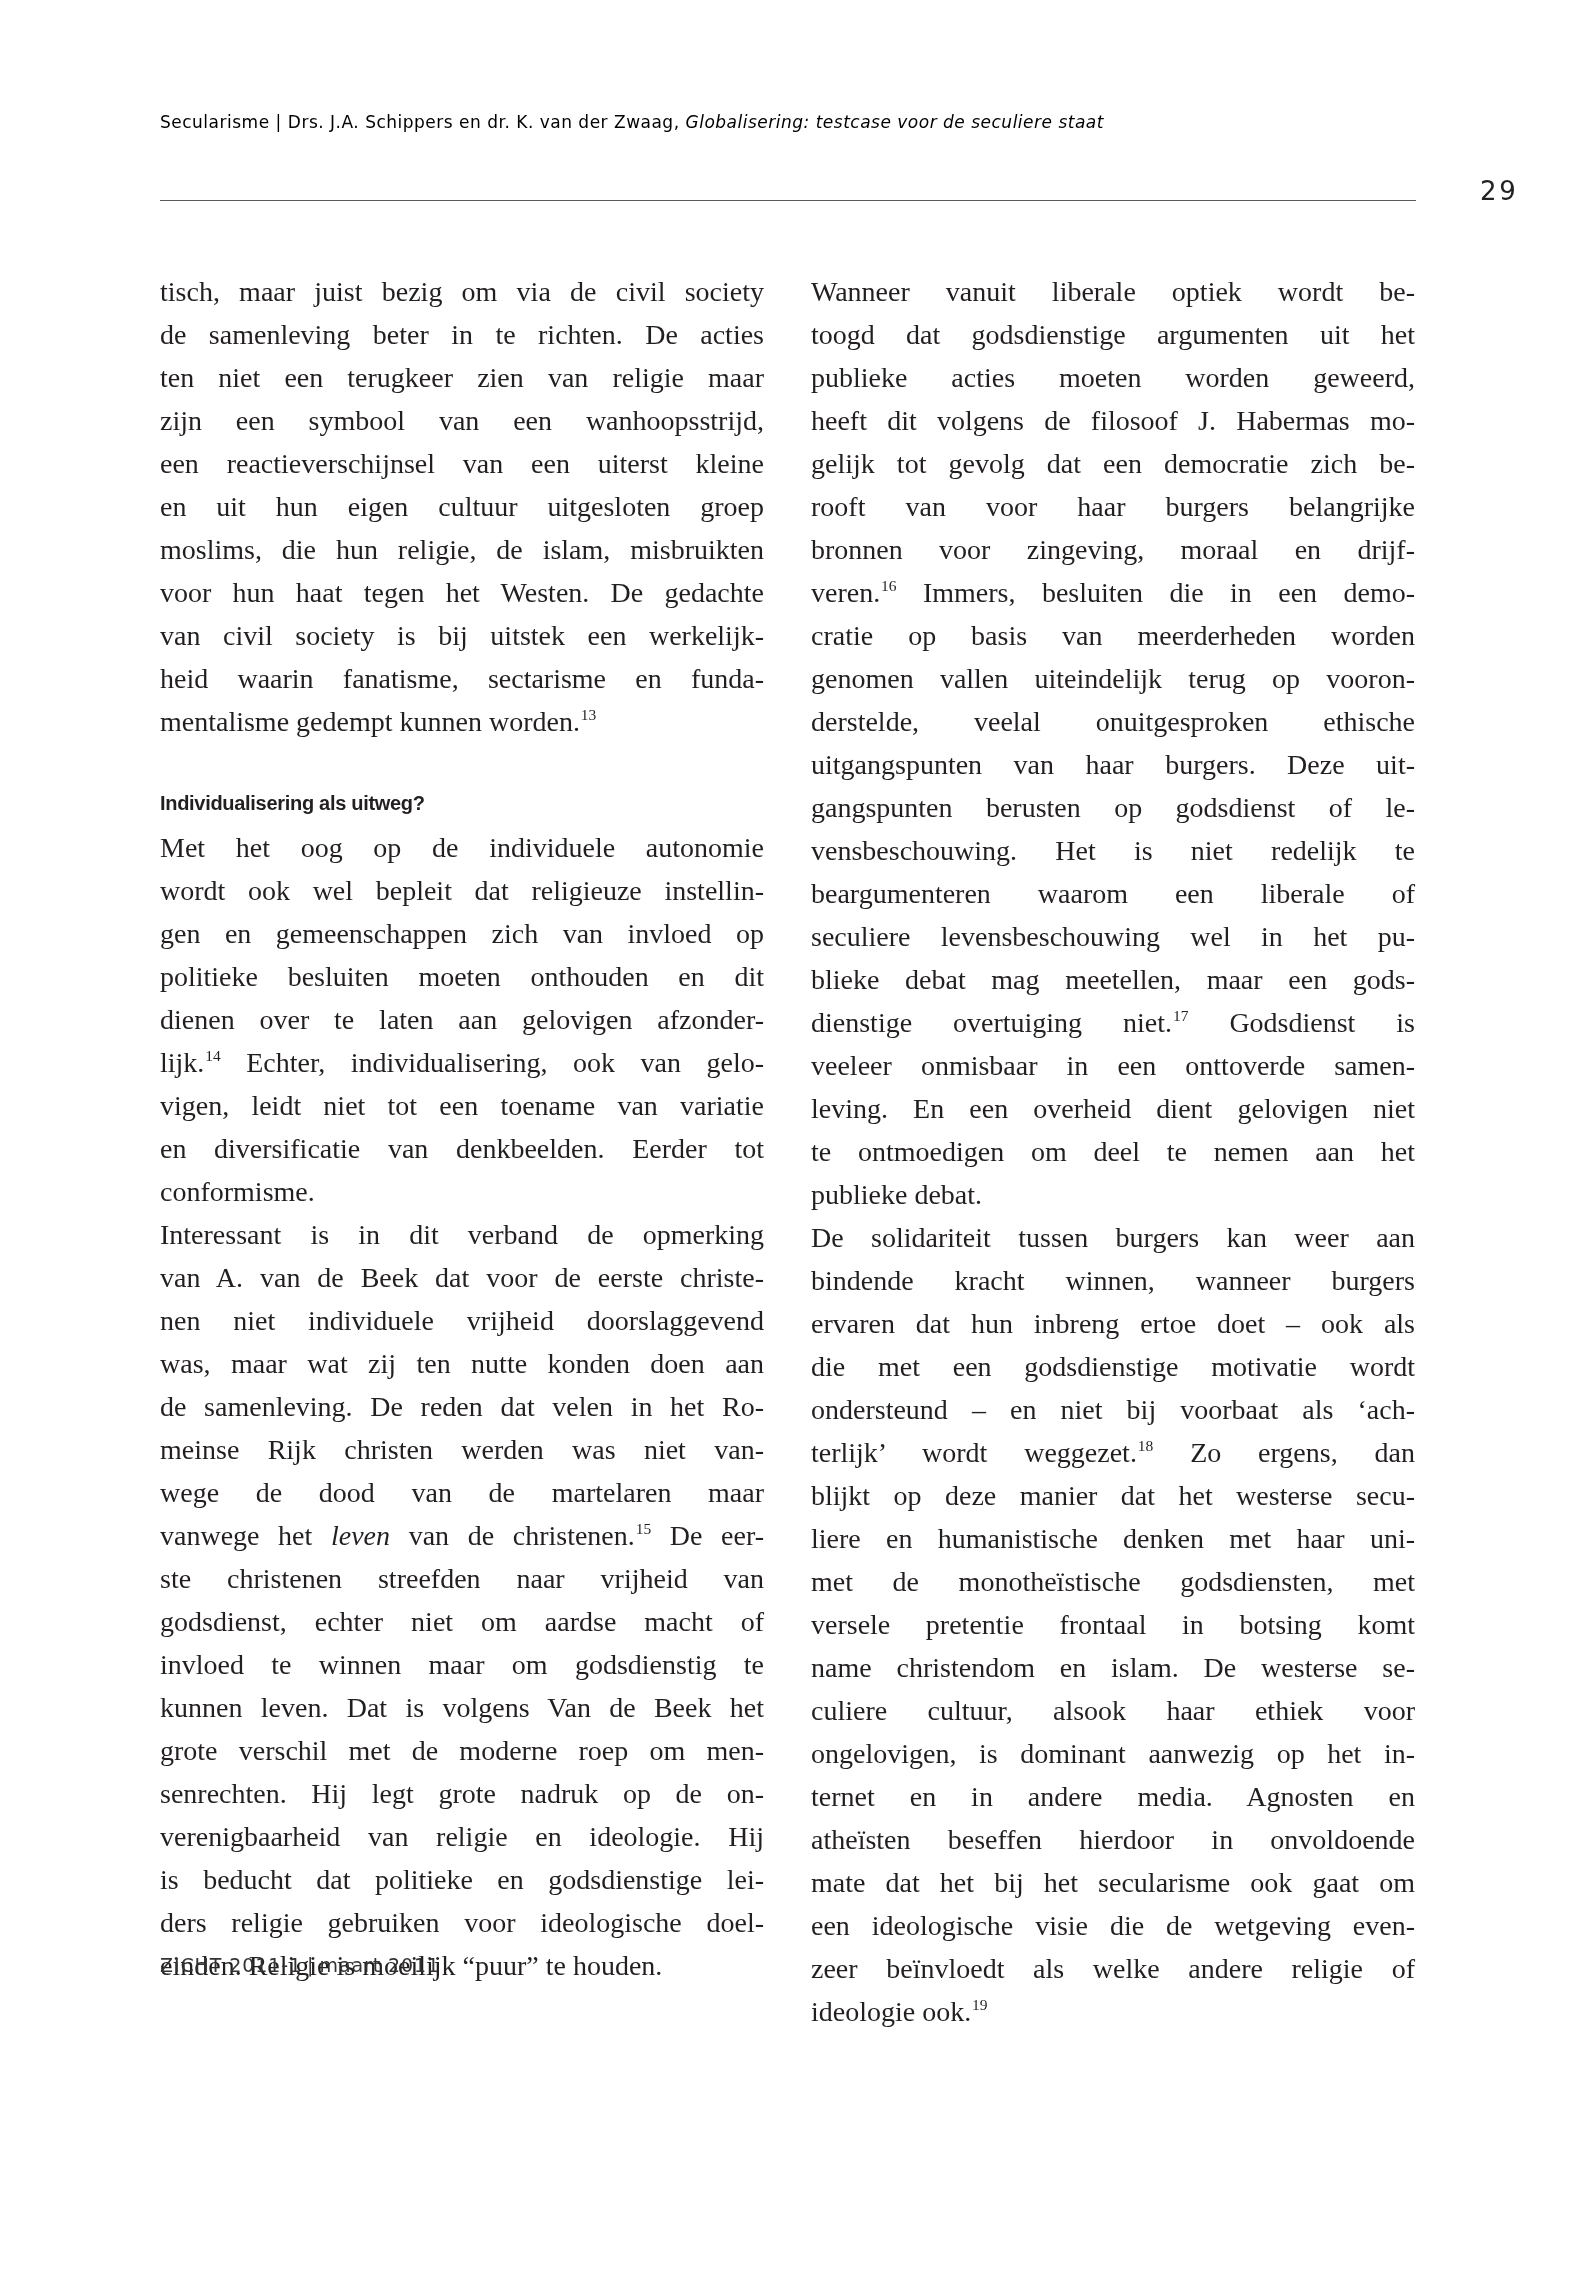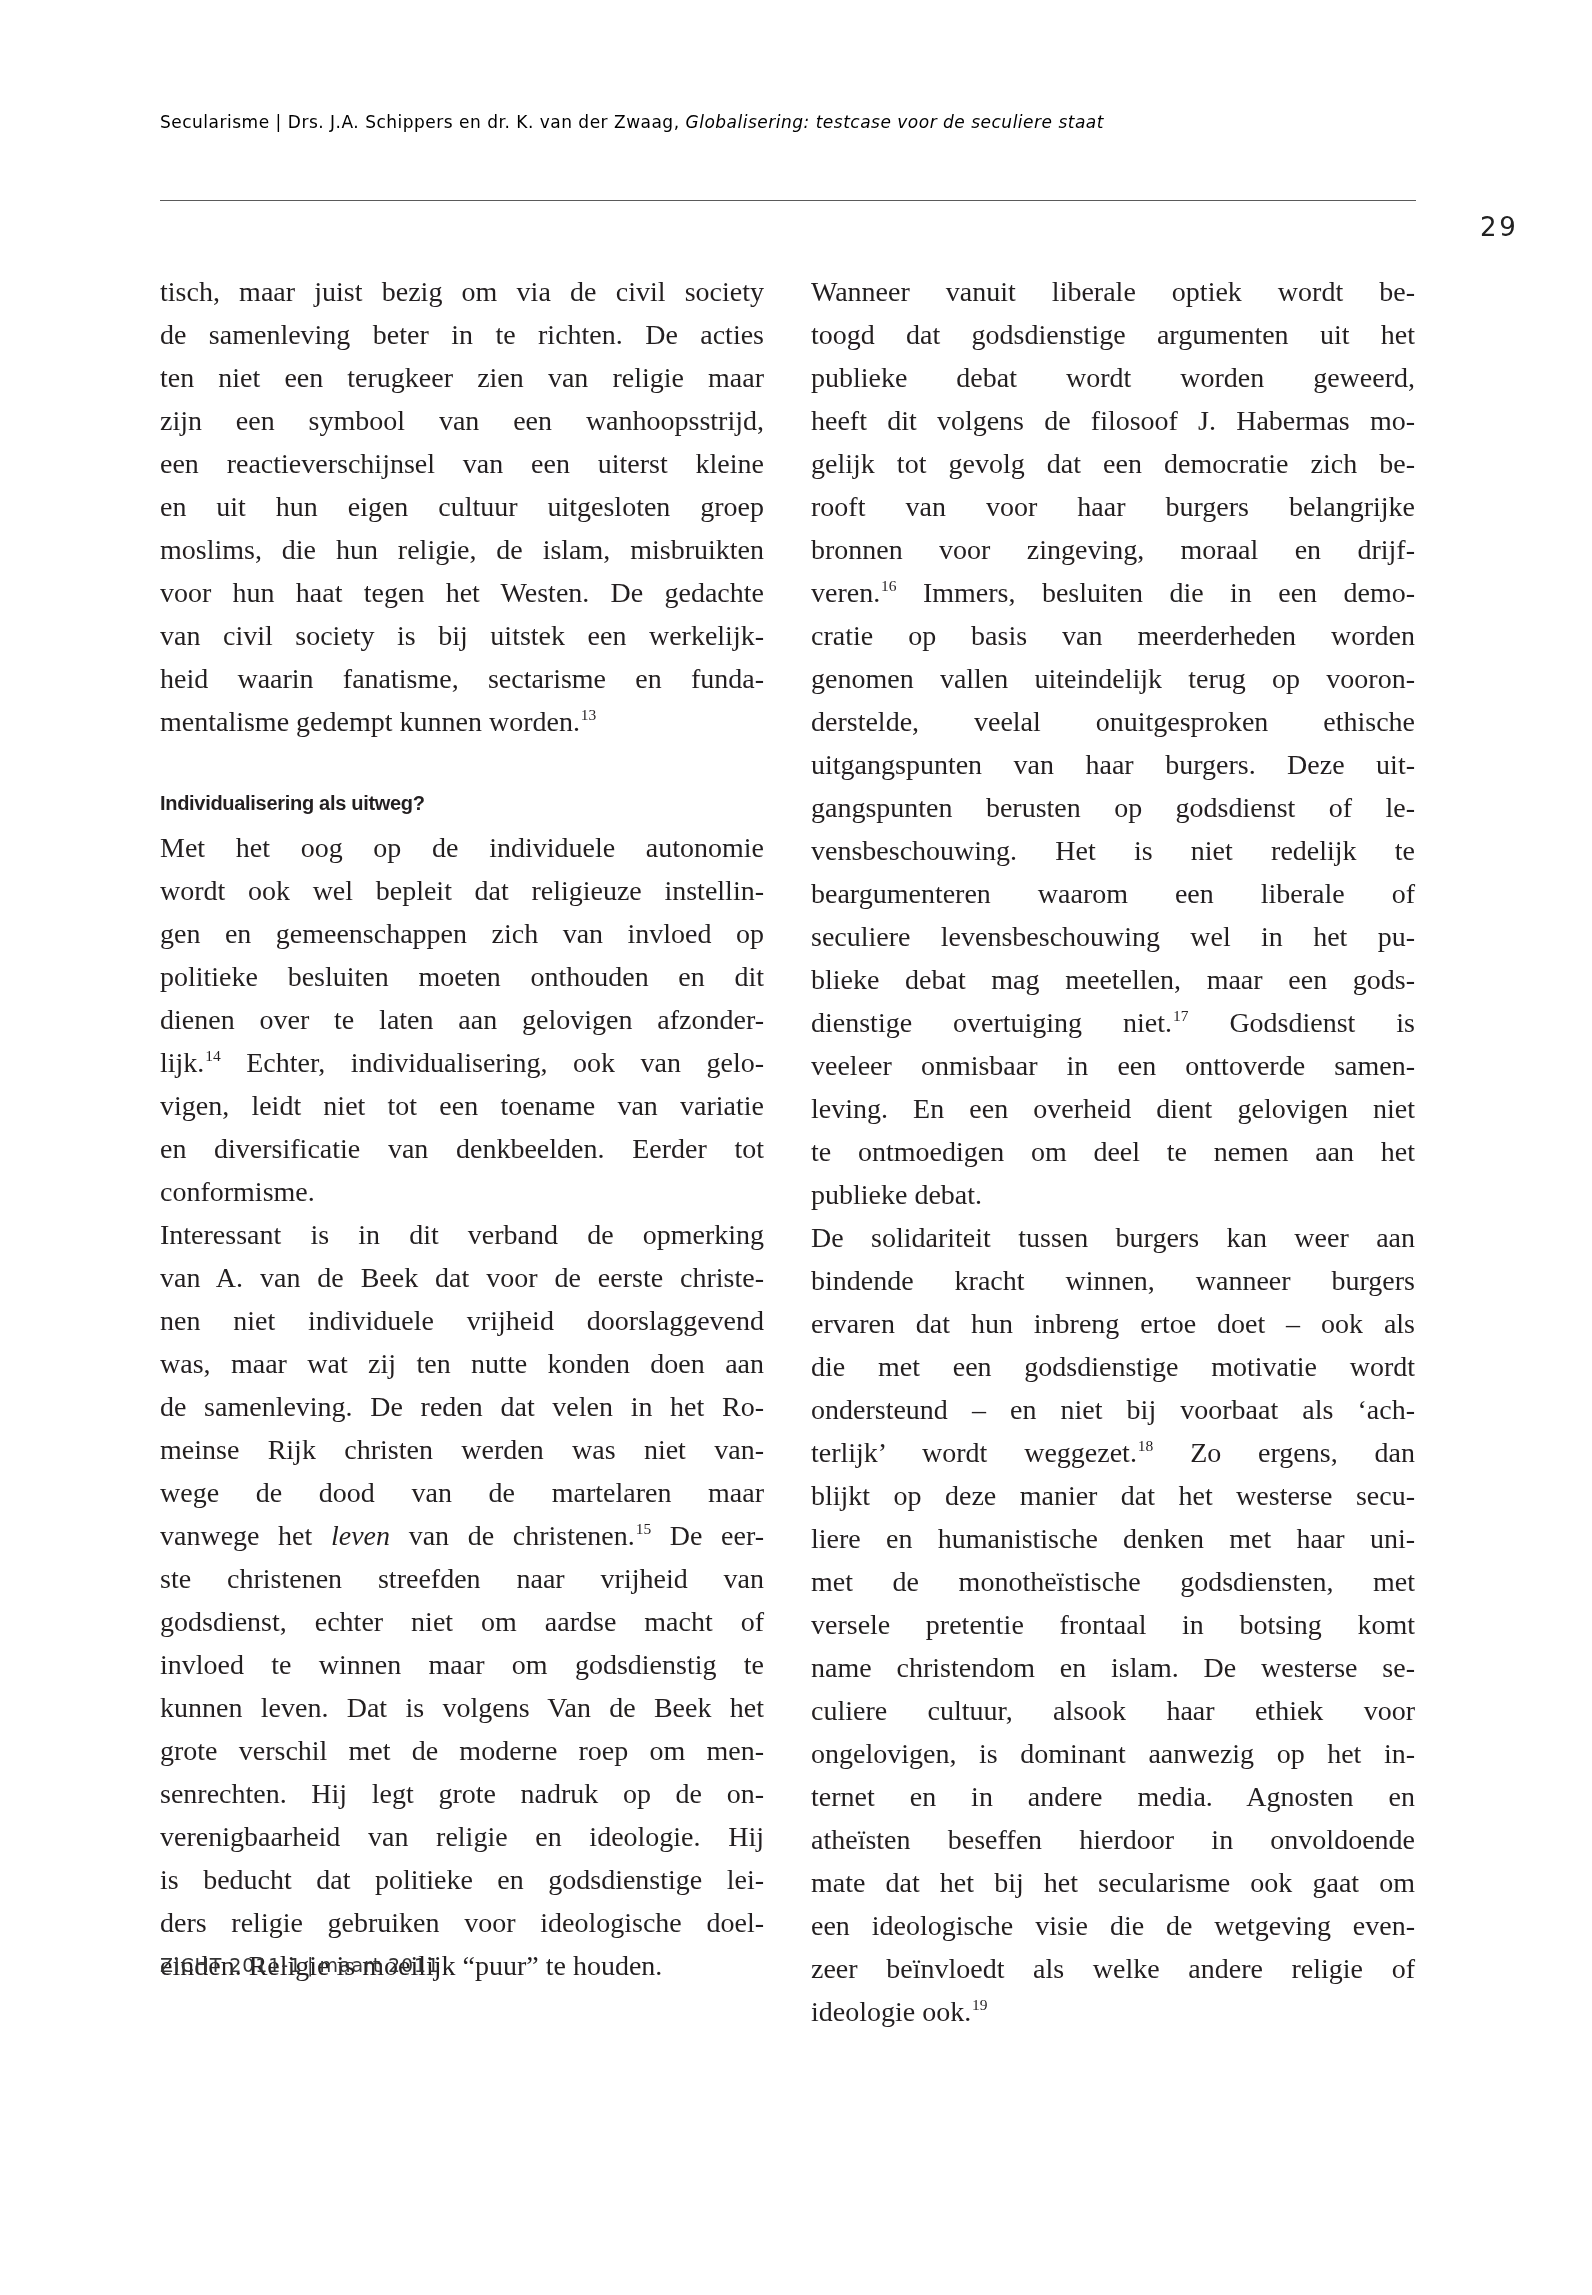"29" .page-number { margin-top: 36px -> none }
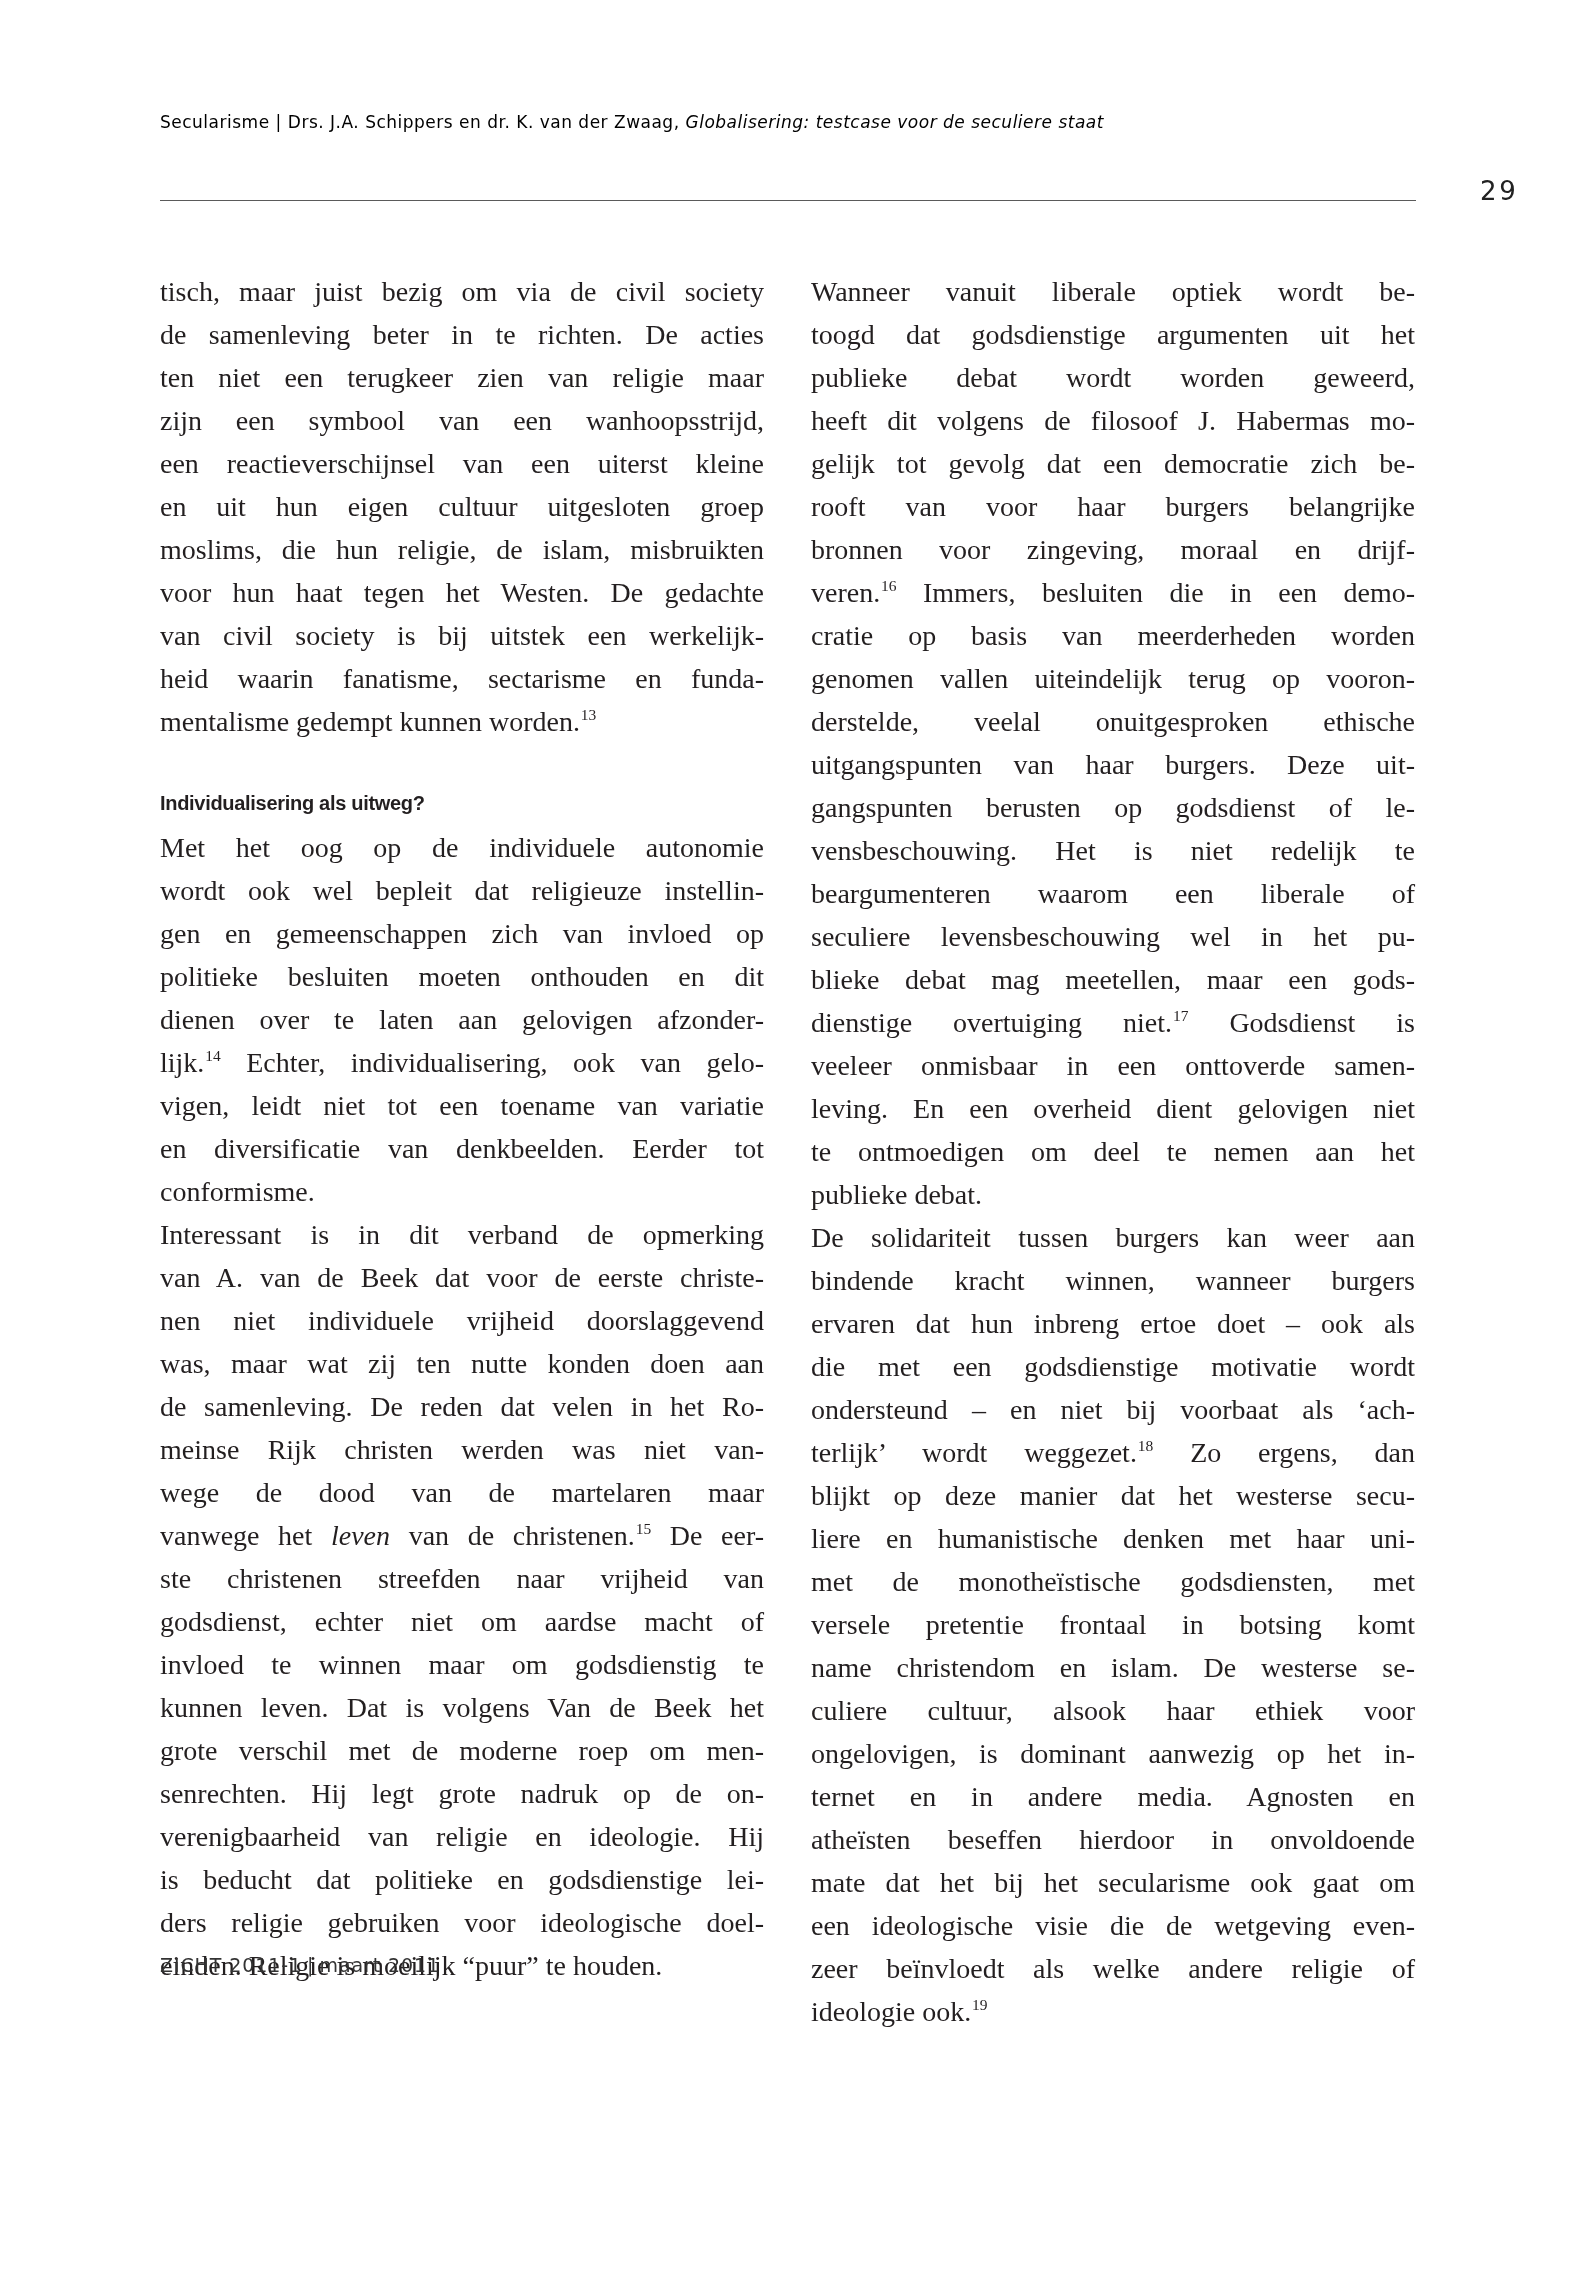"publieke debat wordt worden geweerd," span { text: debat wordt -> acties moeten }
